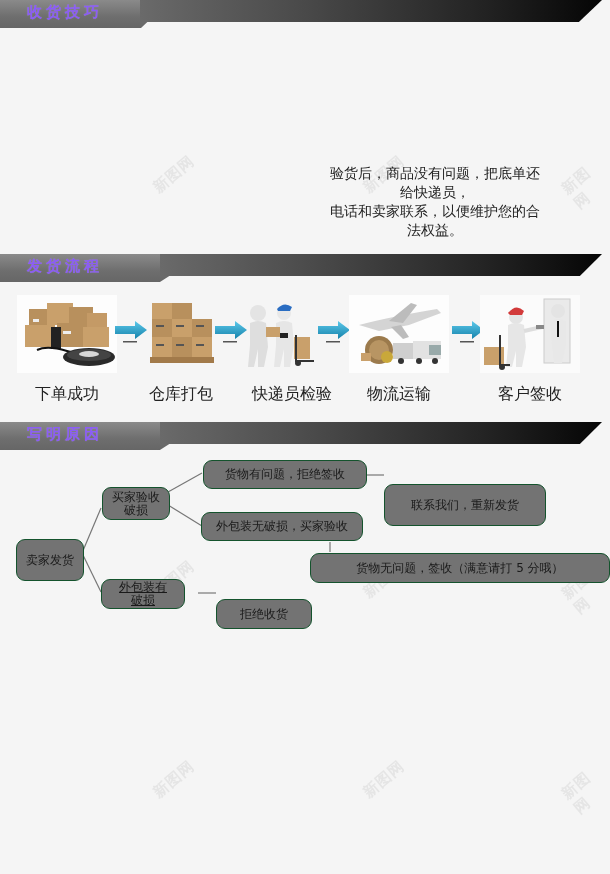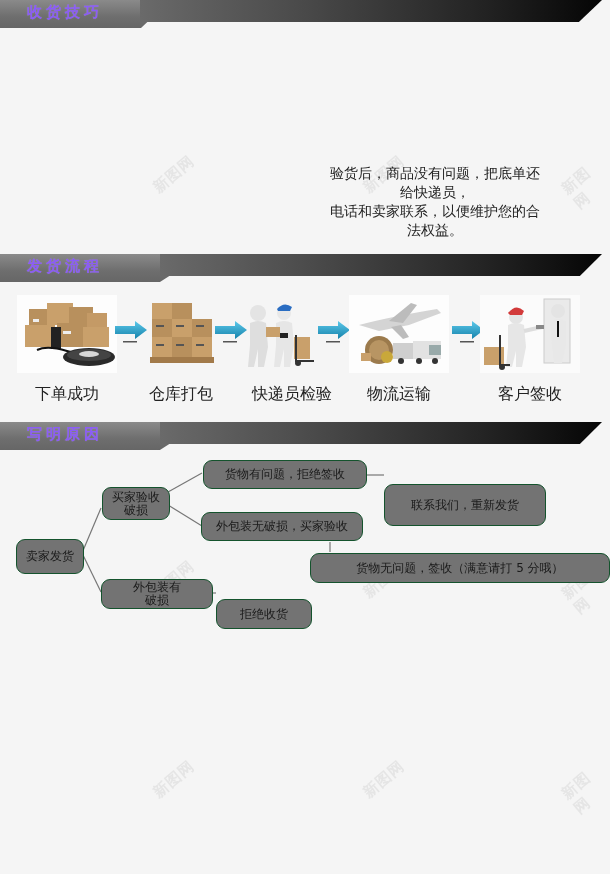"卖家发货" div.node { height: 35px -> 42px }
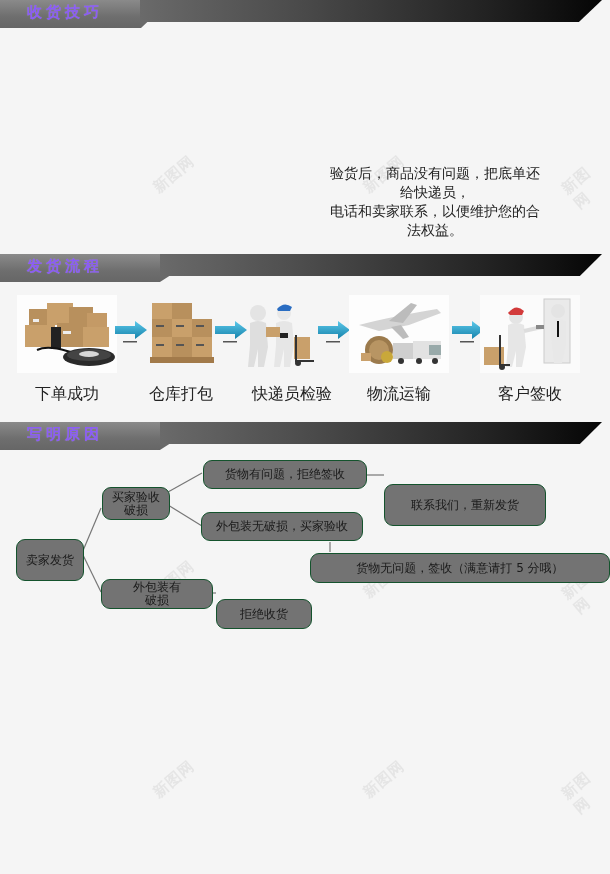"外包装有" div.node { text-decoration: none -> underline; width: 112px -> 84px }
